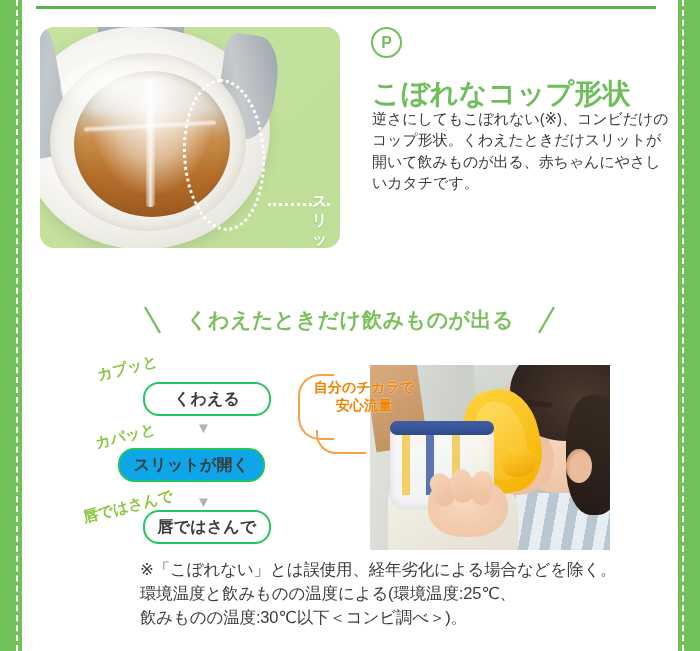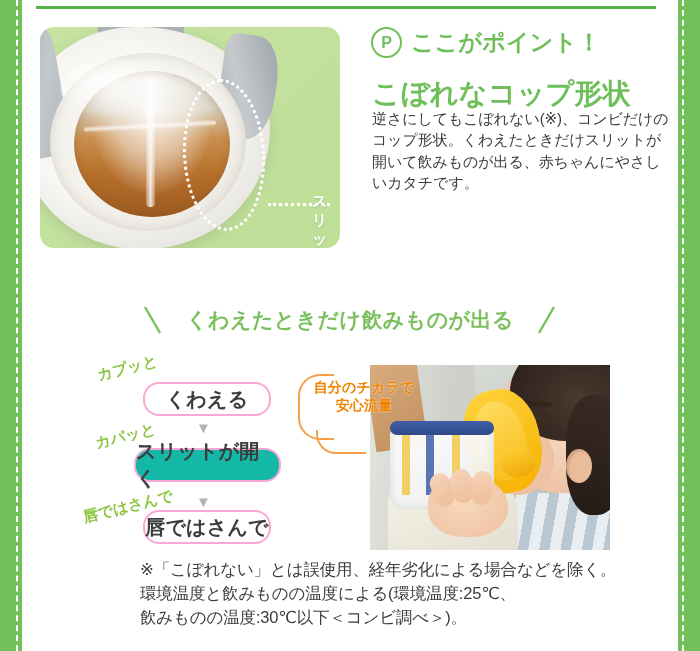"ここがポイント！" span.point-head-text { html: <span>ここがポイント！</span> -> none }
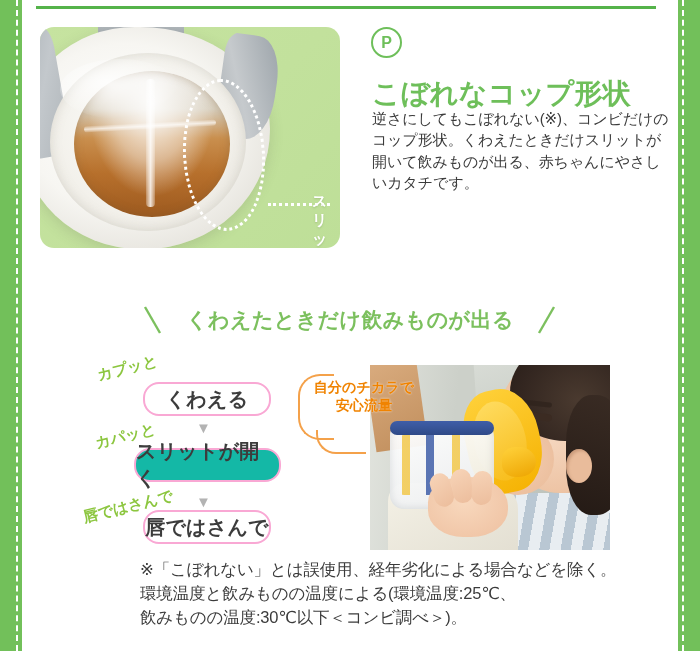"くわえる" .pill { border: 2px solid #f9a8d4 -> 2px solid #22c55e; font-size: 20px -> 16px }
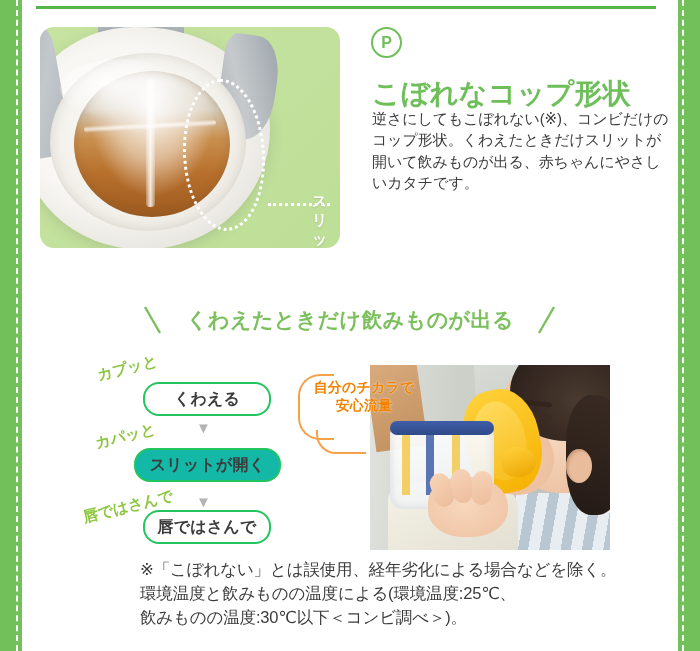"スリットが開く" .pill.filled { background: #14b8a6 -> #0ea5e9; left: 36px -> 20px }
